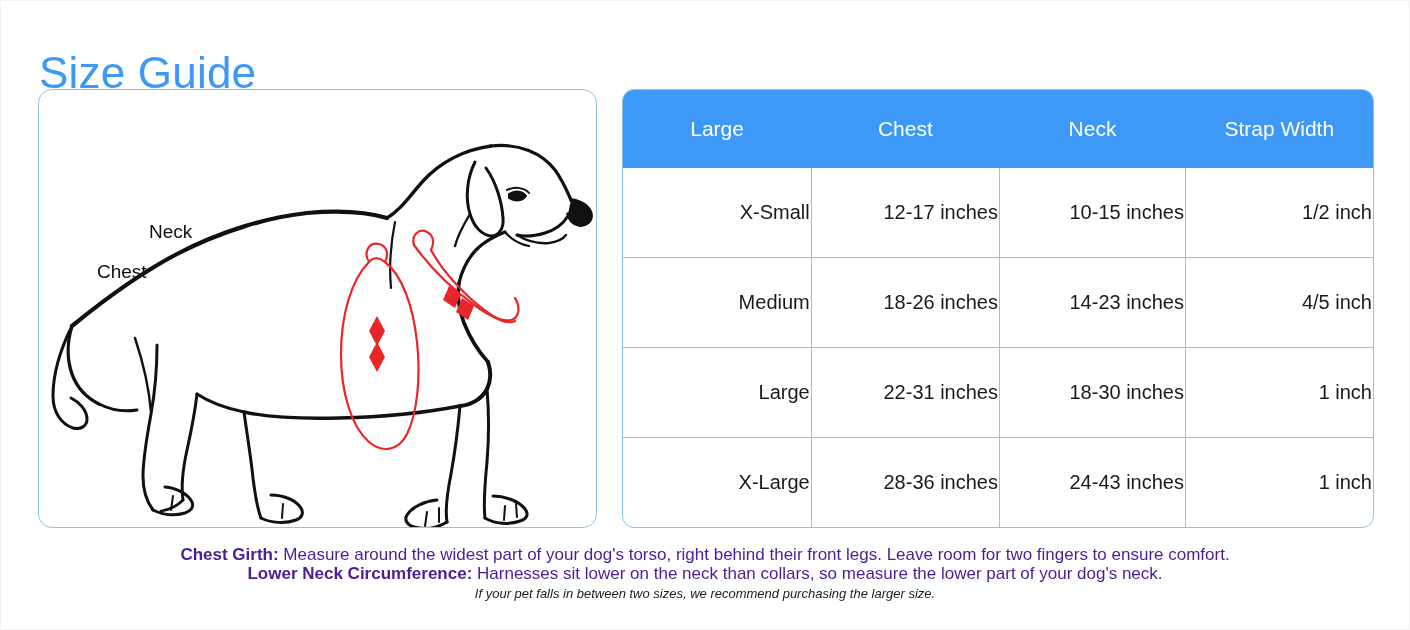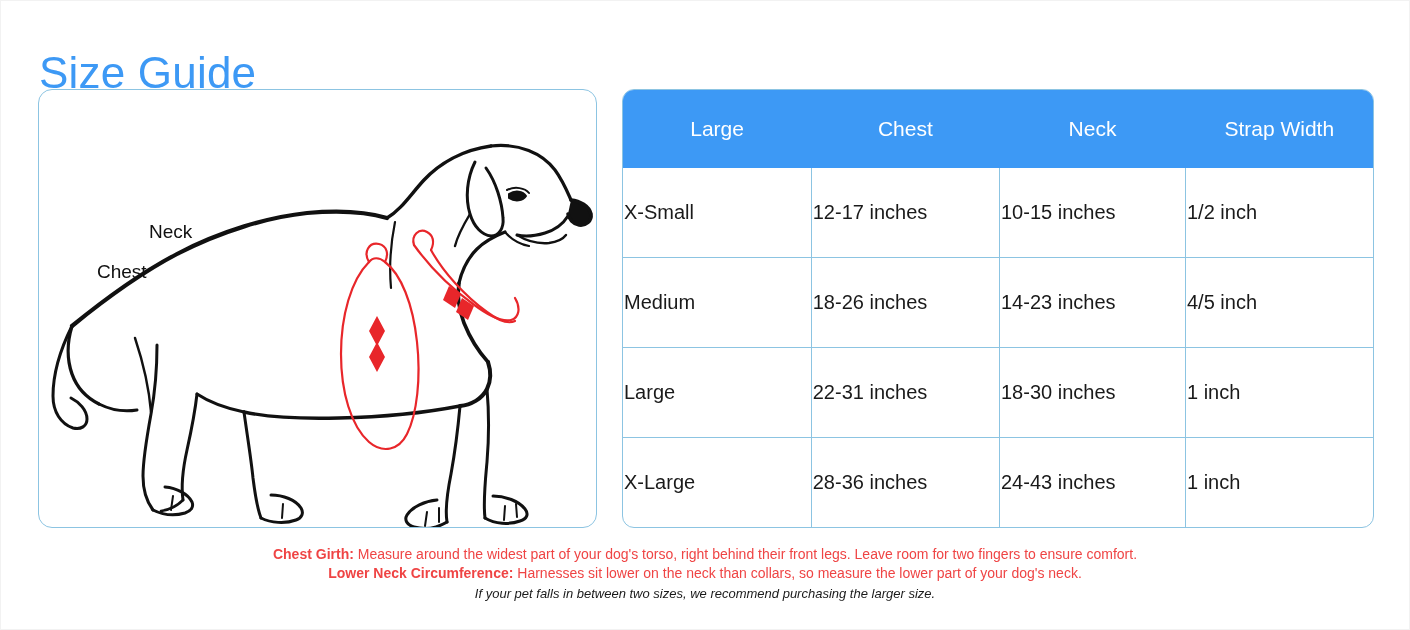"X-Small" tbody td { text-align: left -> right }
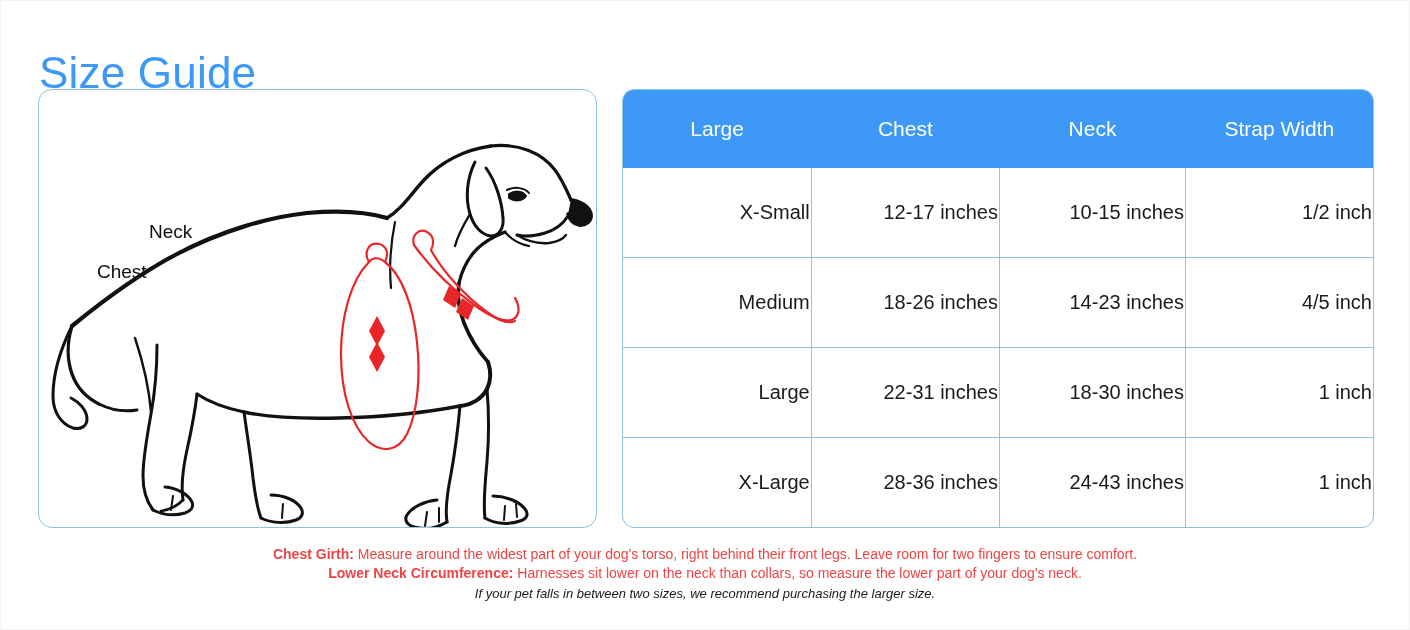"Chest Girth: Measure around the" .note-line { color: #ef4444 -> #4c1d95; font-size: 14px -> 17px }
